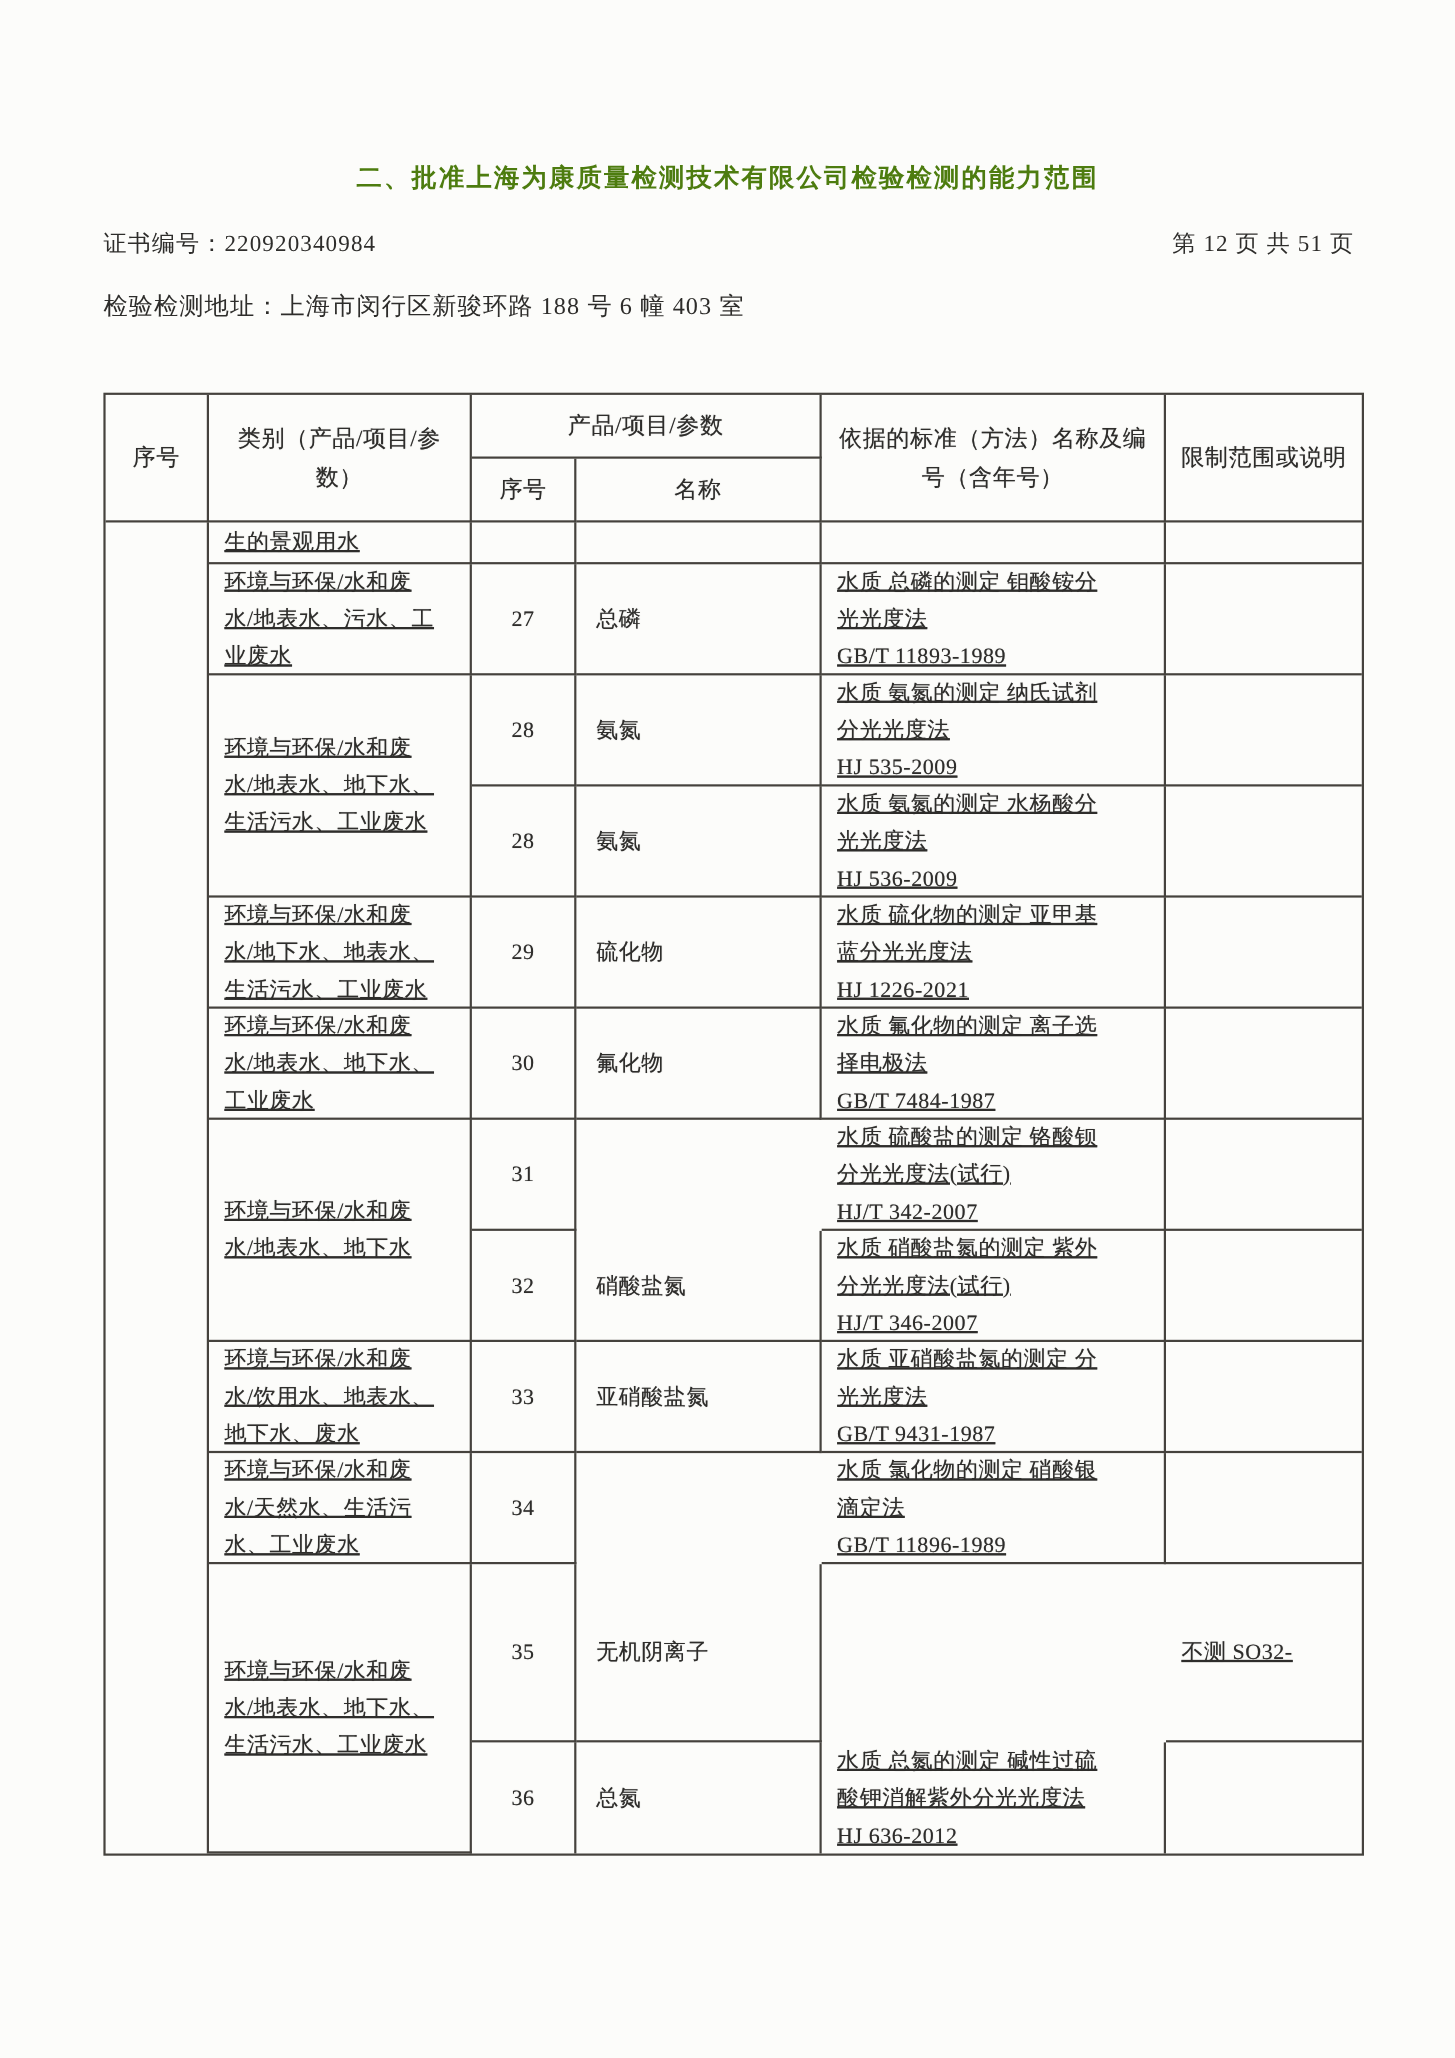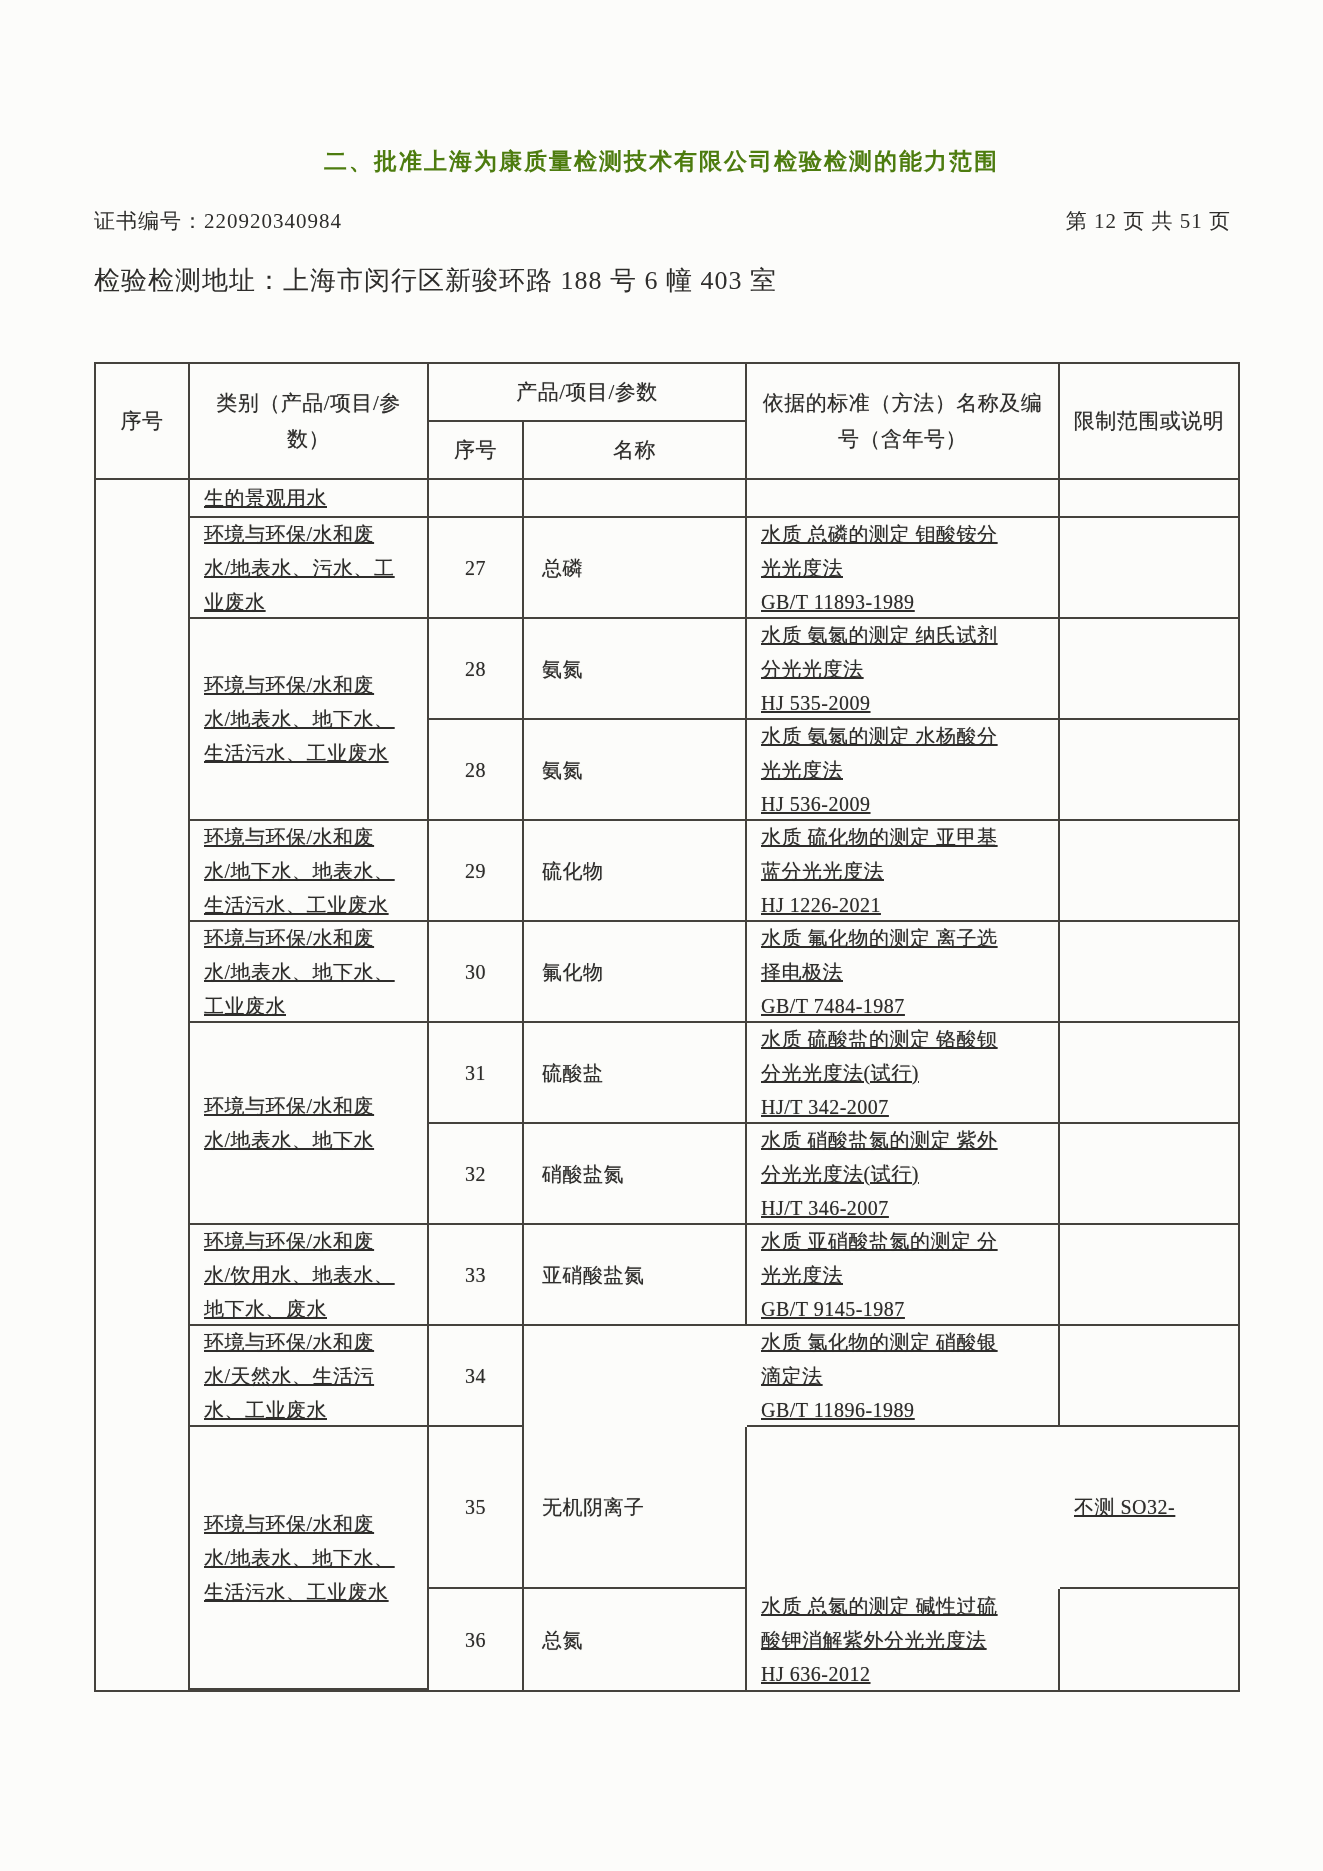"检验检测地址：上海市闵行区新骏环路 188 号 6 幢" .address-line { font-size: 26px -> 22px }
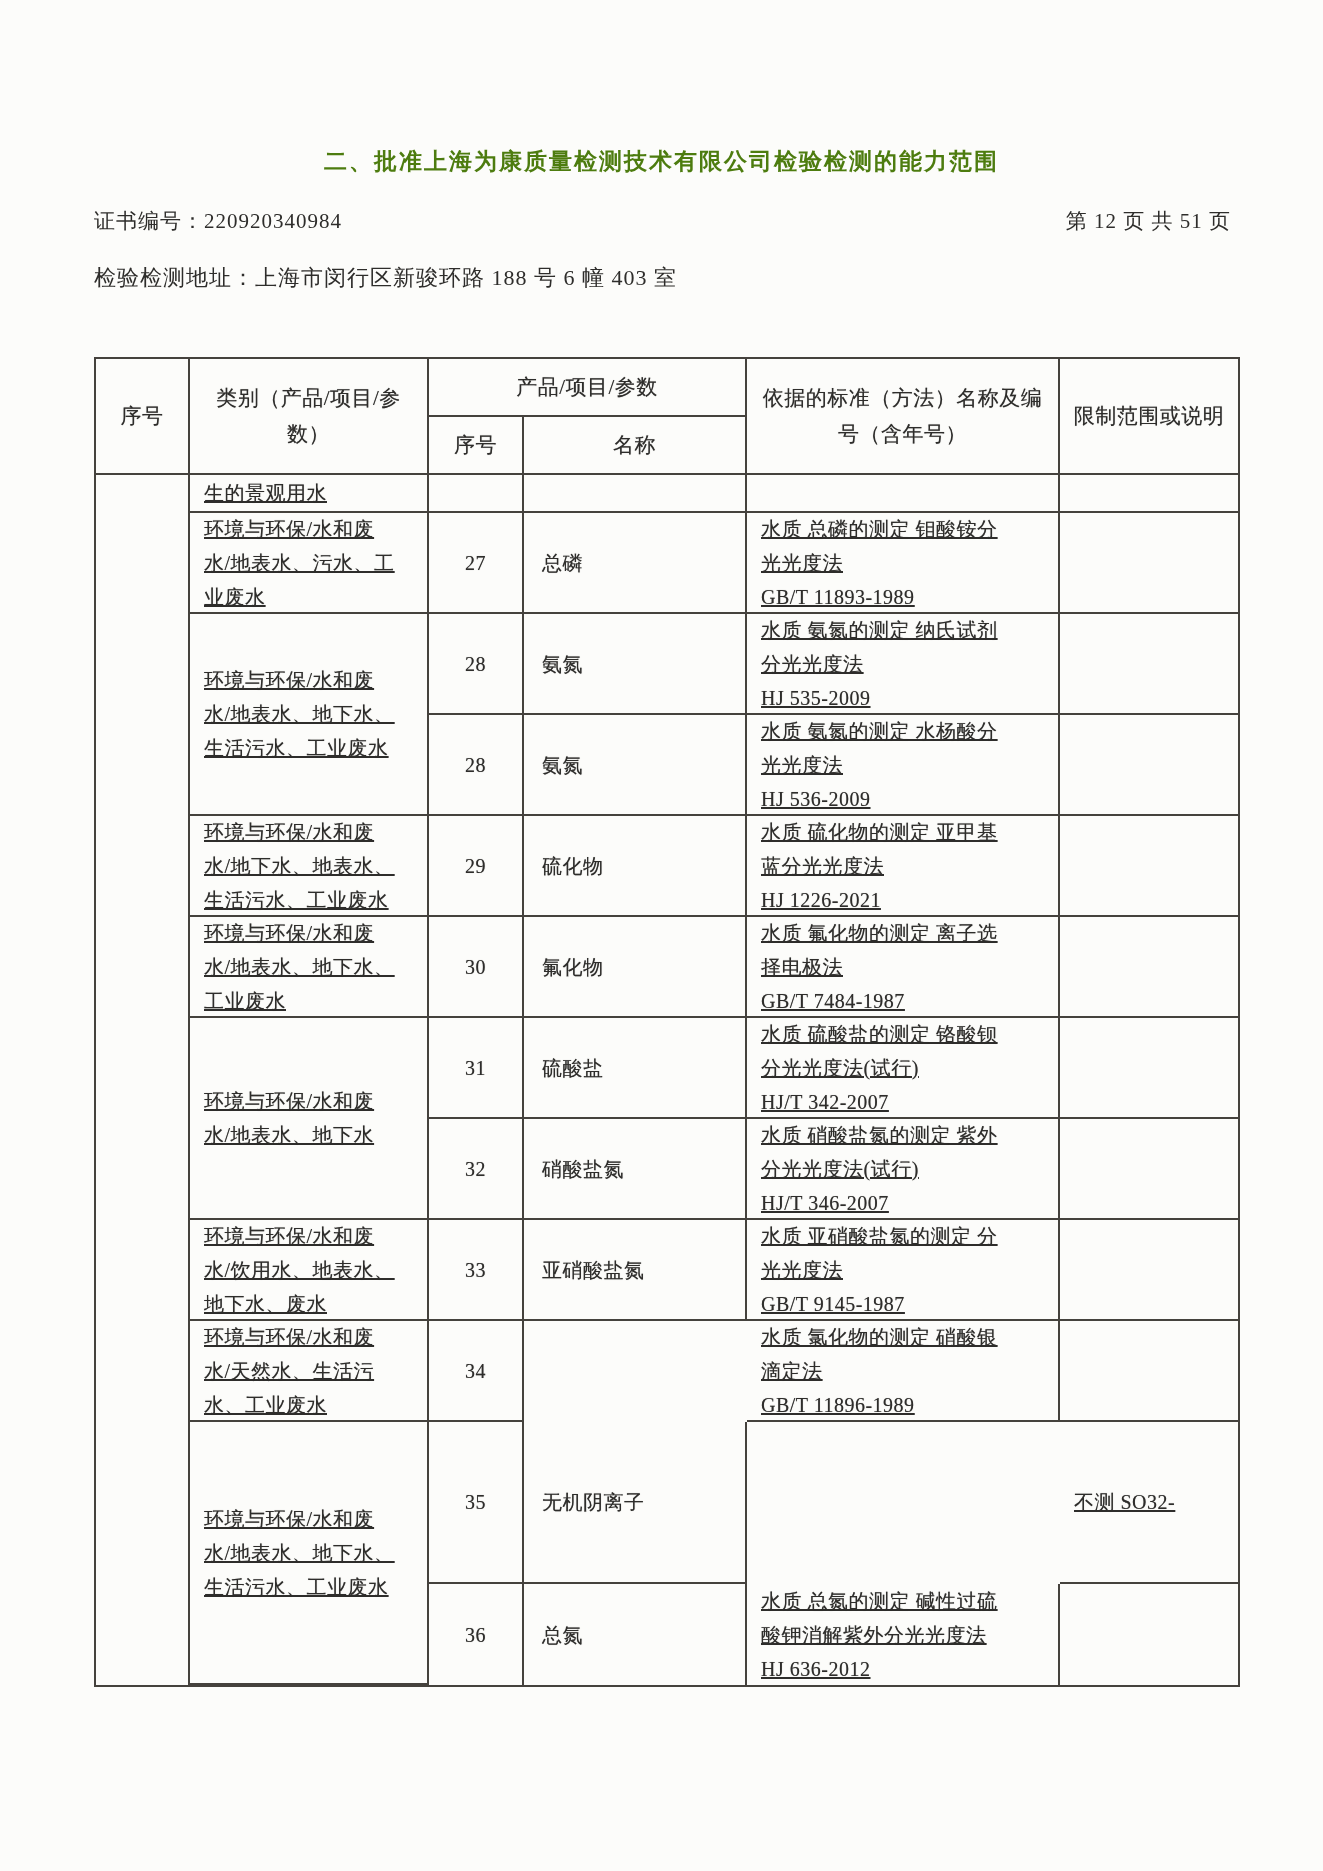"硫酸盐" div.c { html: <div>硫酸盐</div> -> none }
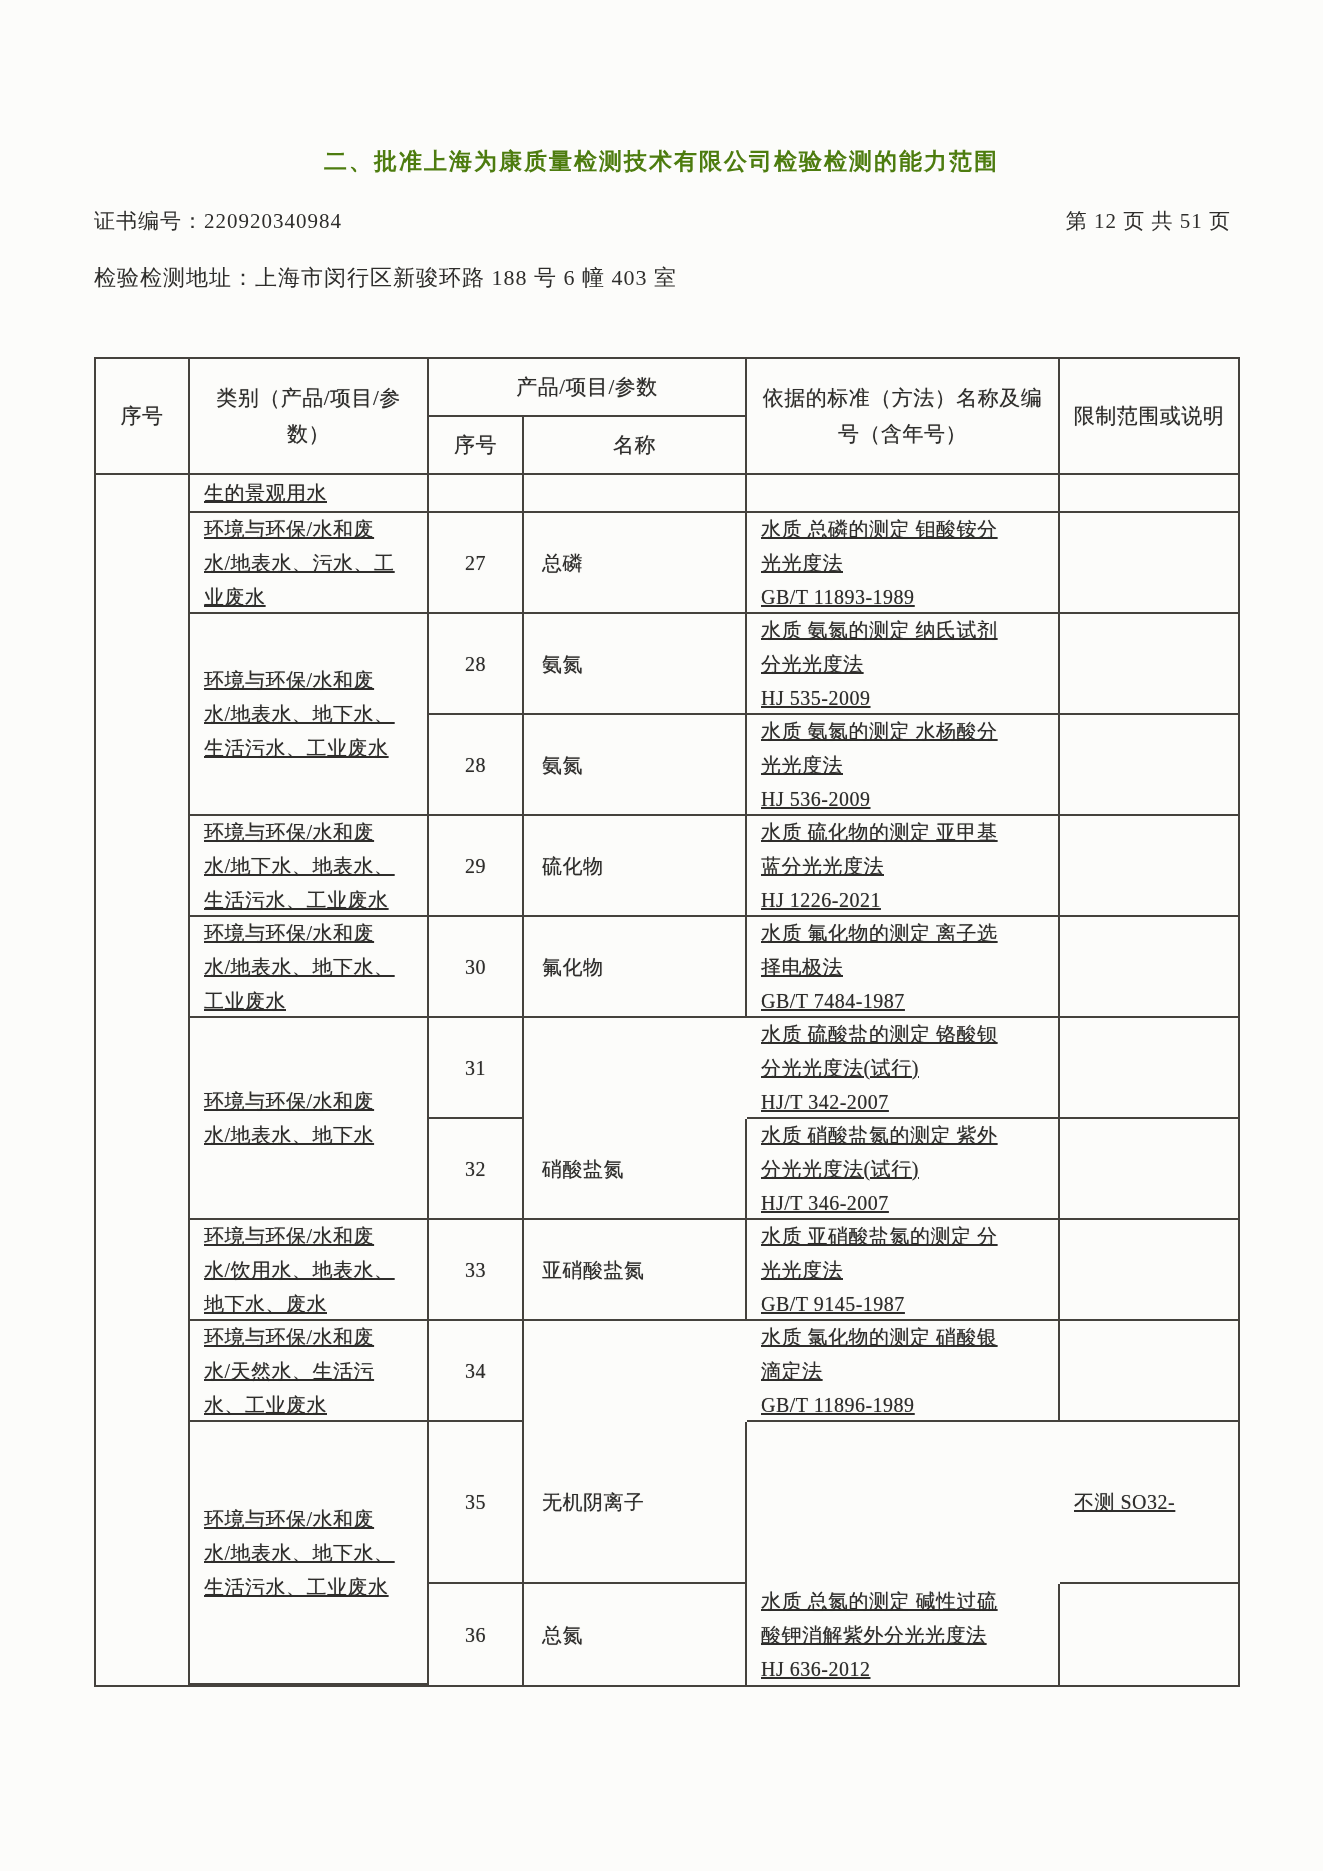"水质 亚硝酸盐氮的测定 分" div.c { text: 9145-1987 -> 9431-1987 }
